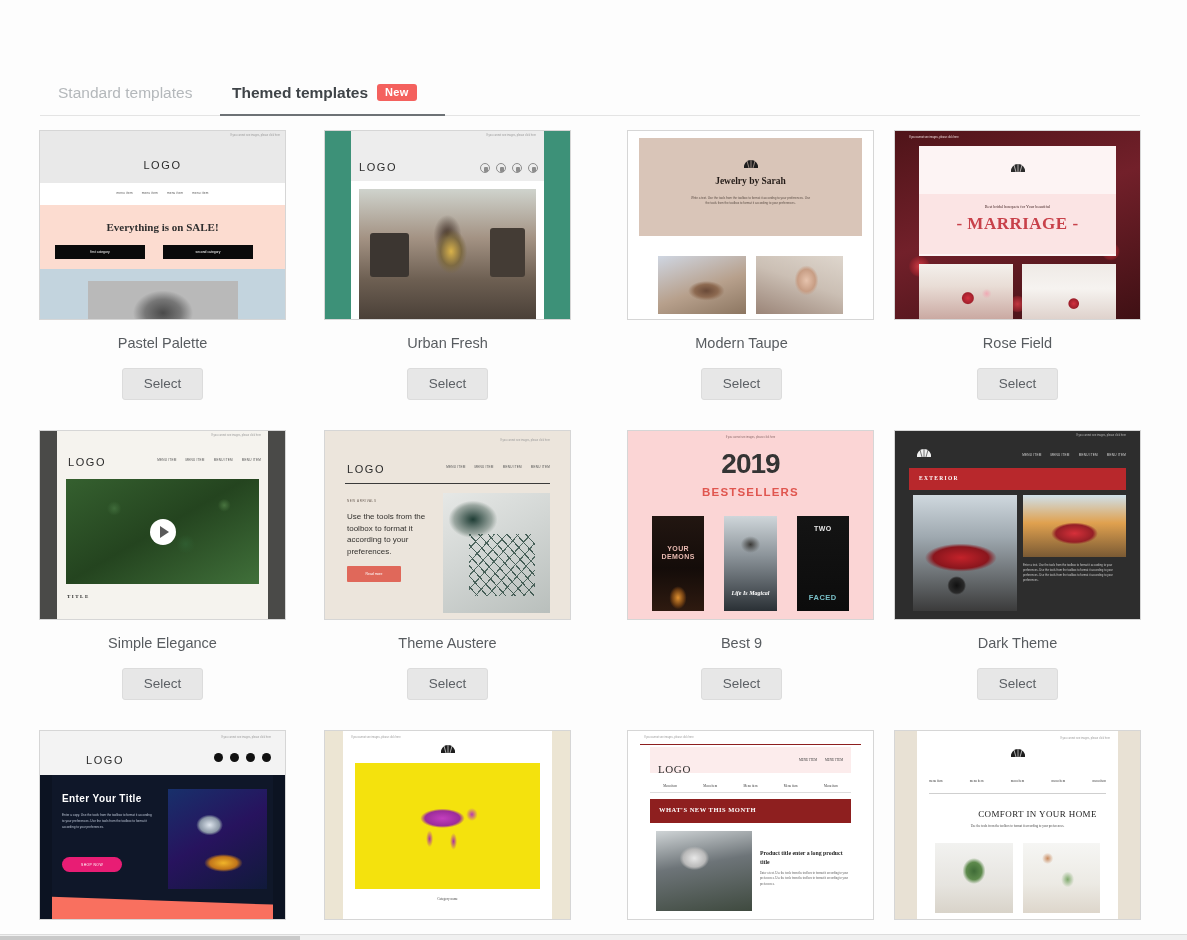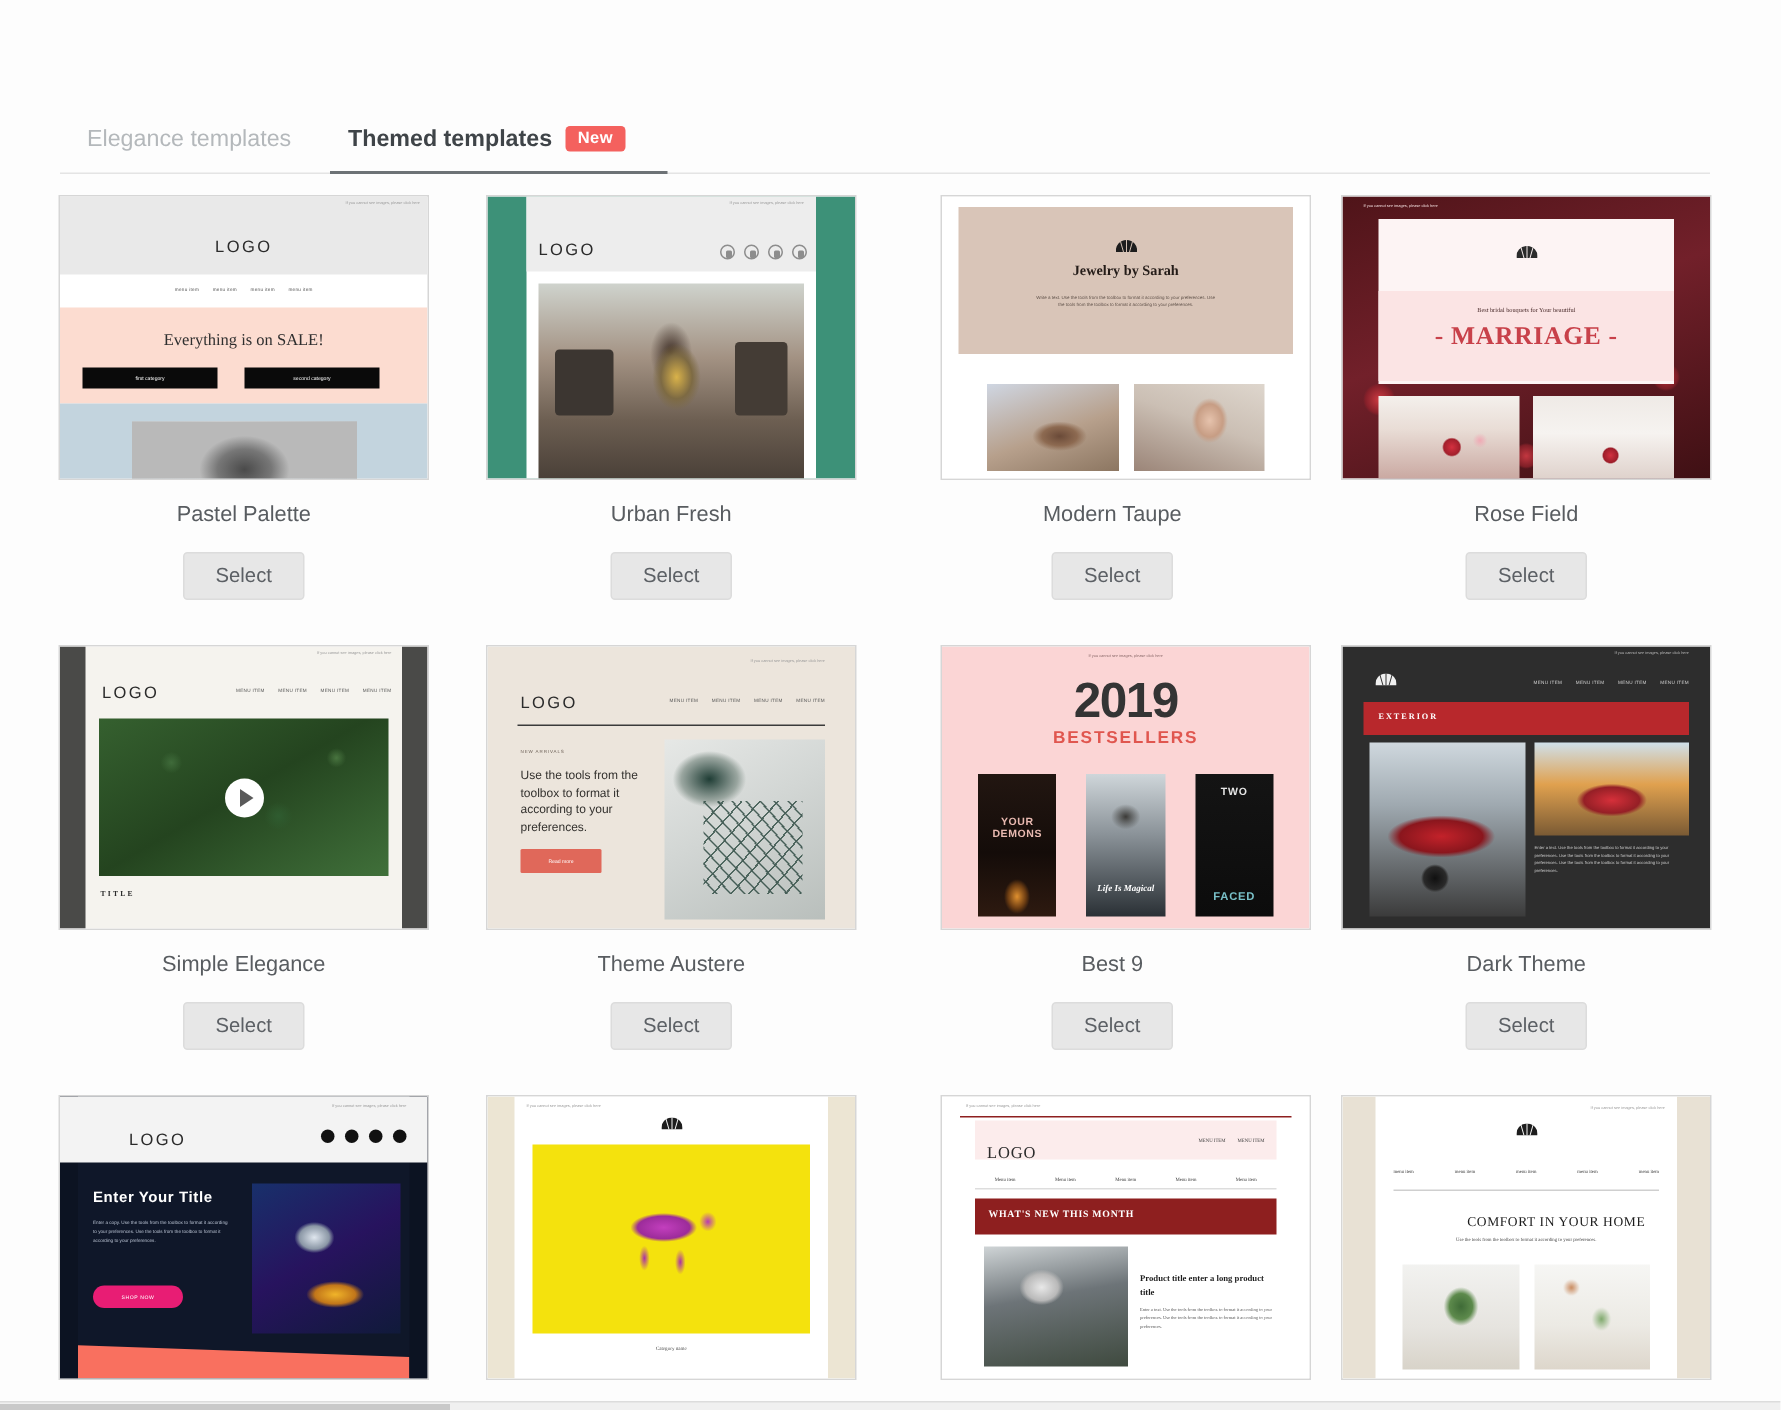"Elegance templates" span { text: Elegance -> Standard }
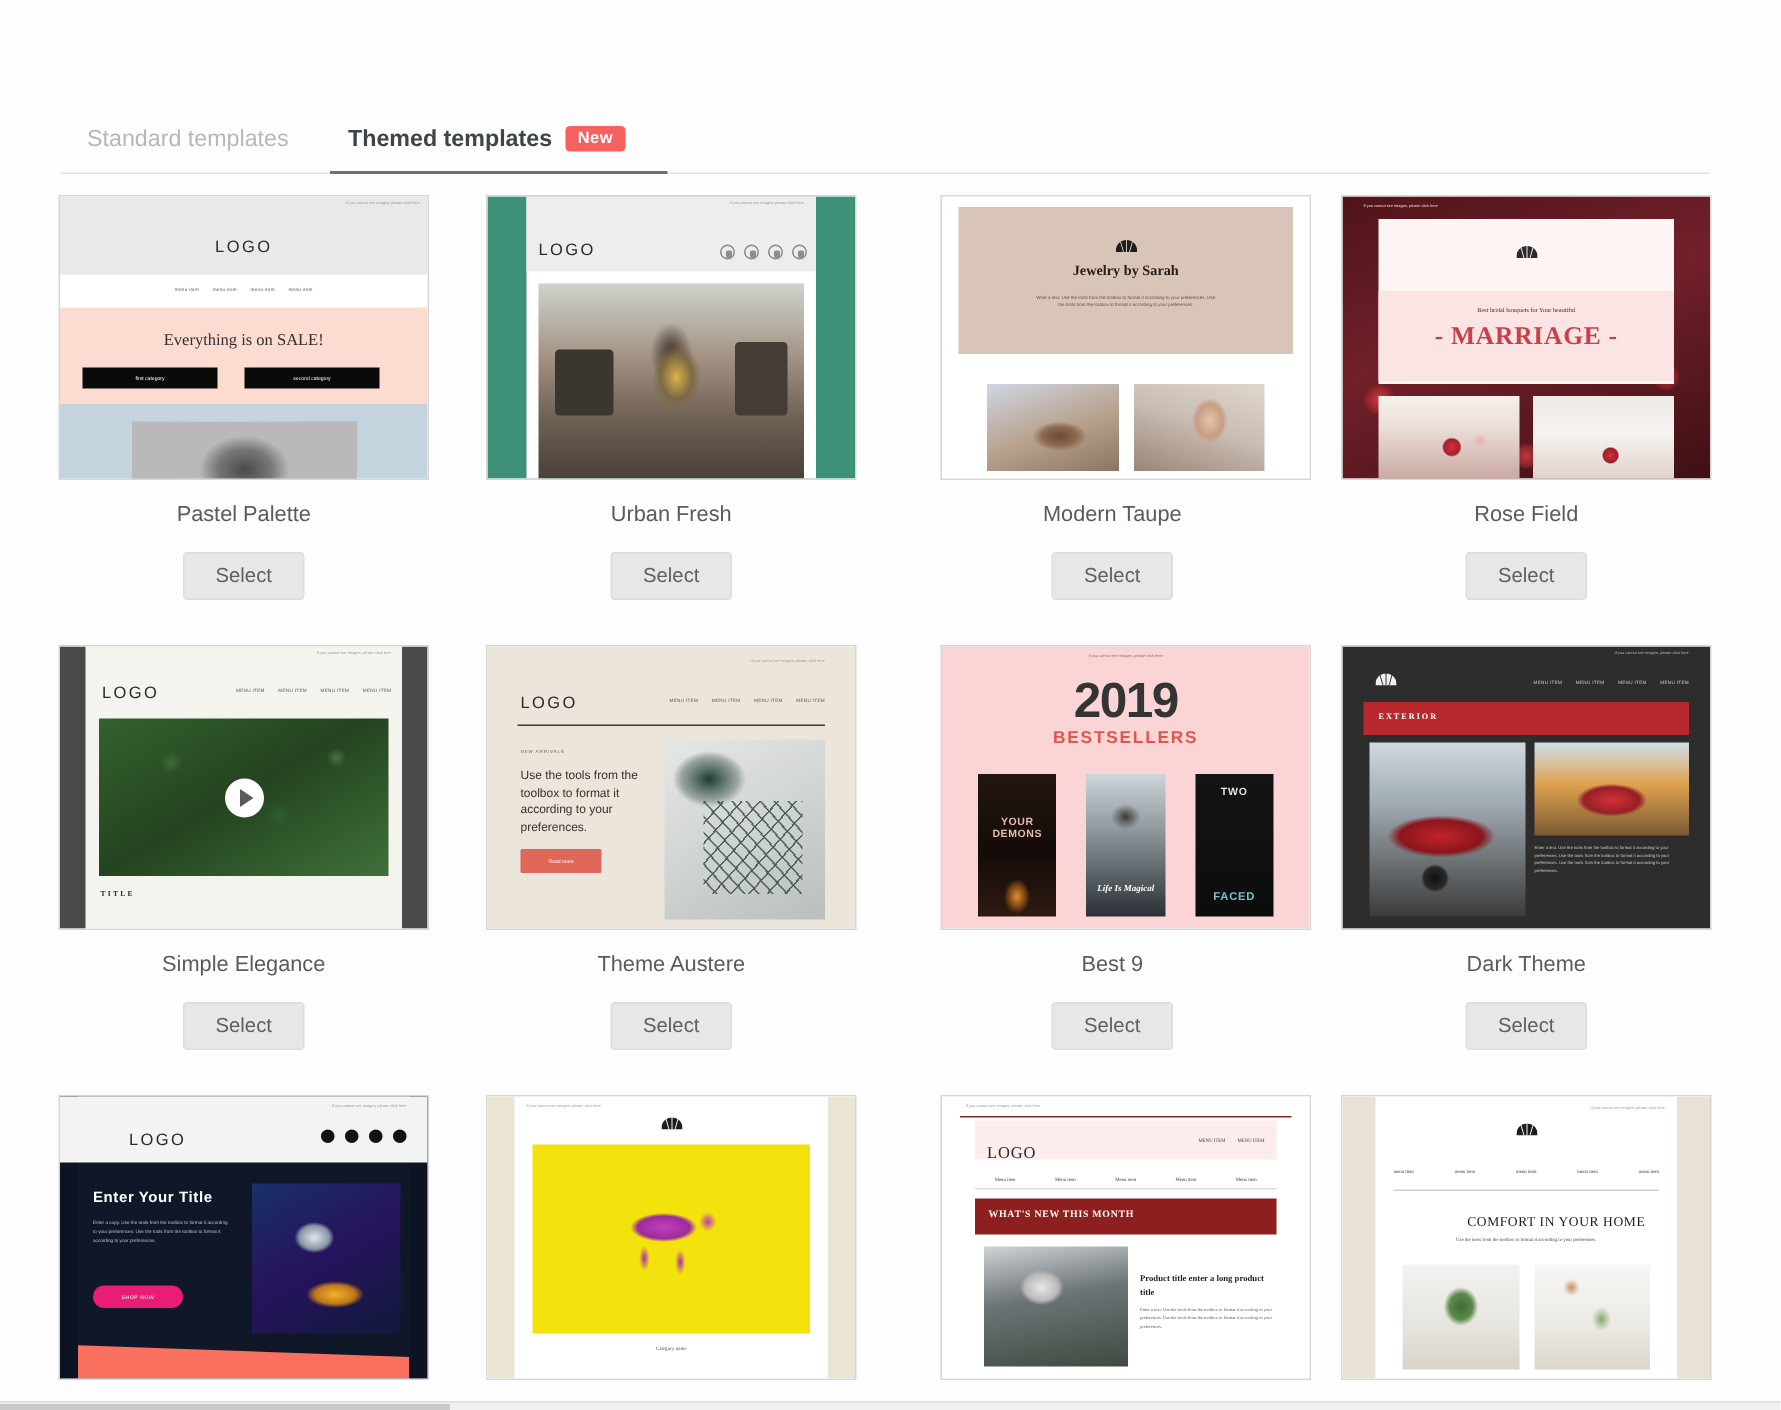"Everything is on SALE!" .t-pastel .sale-t { font-weight: normal -> bold }
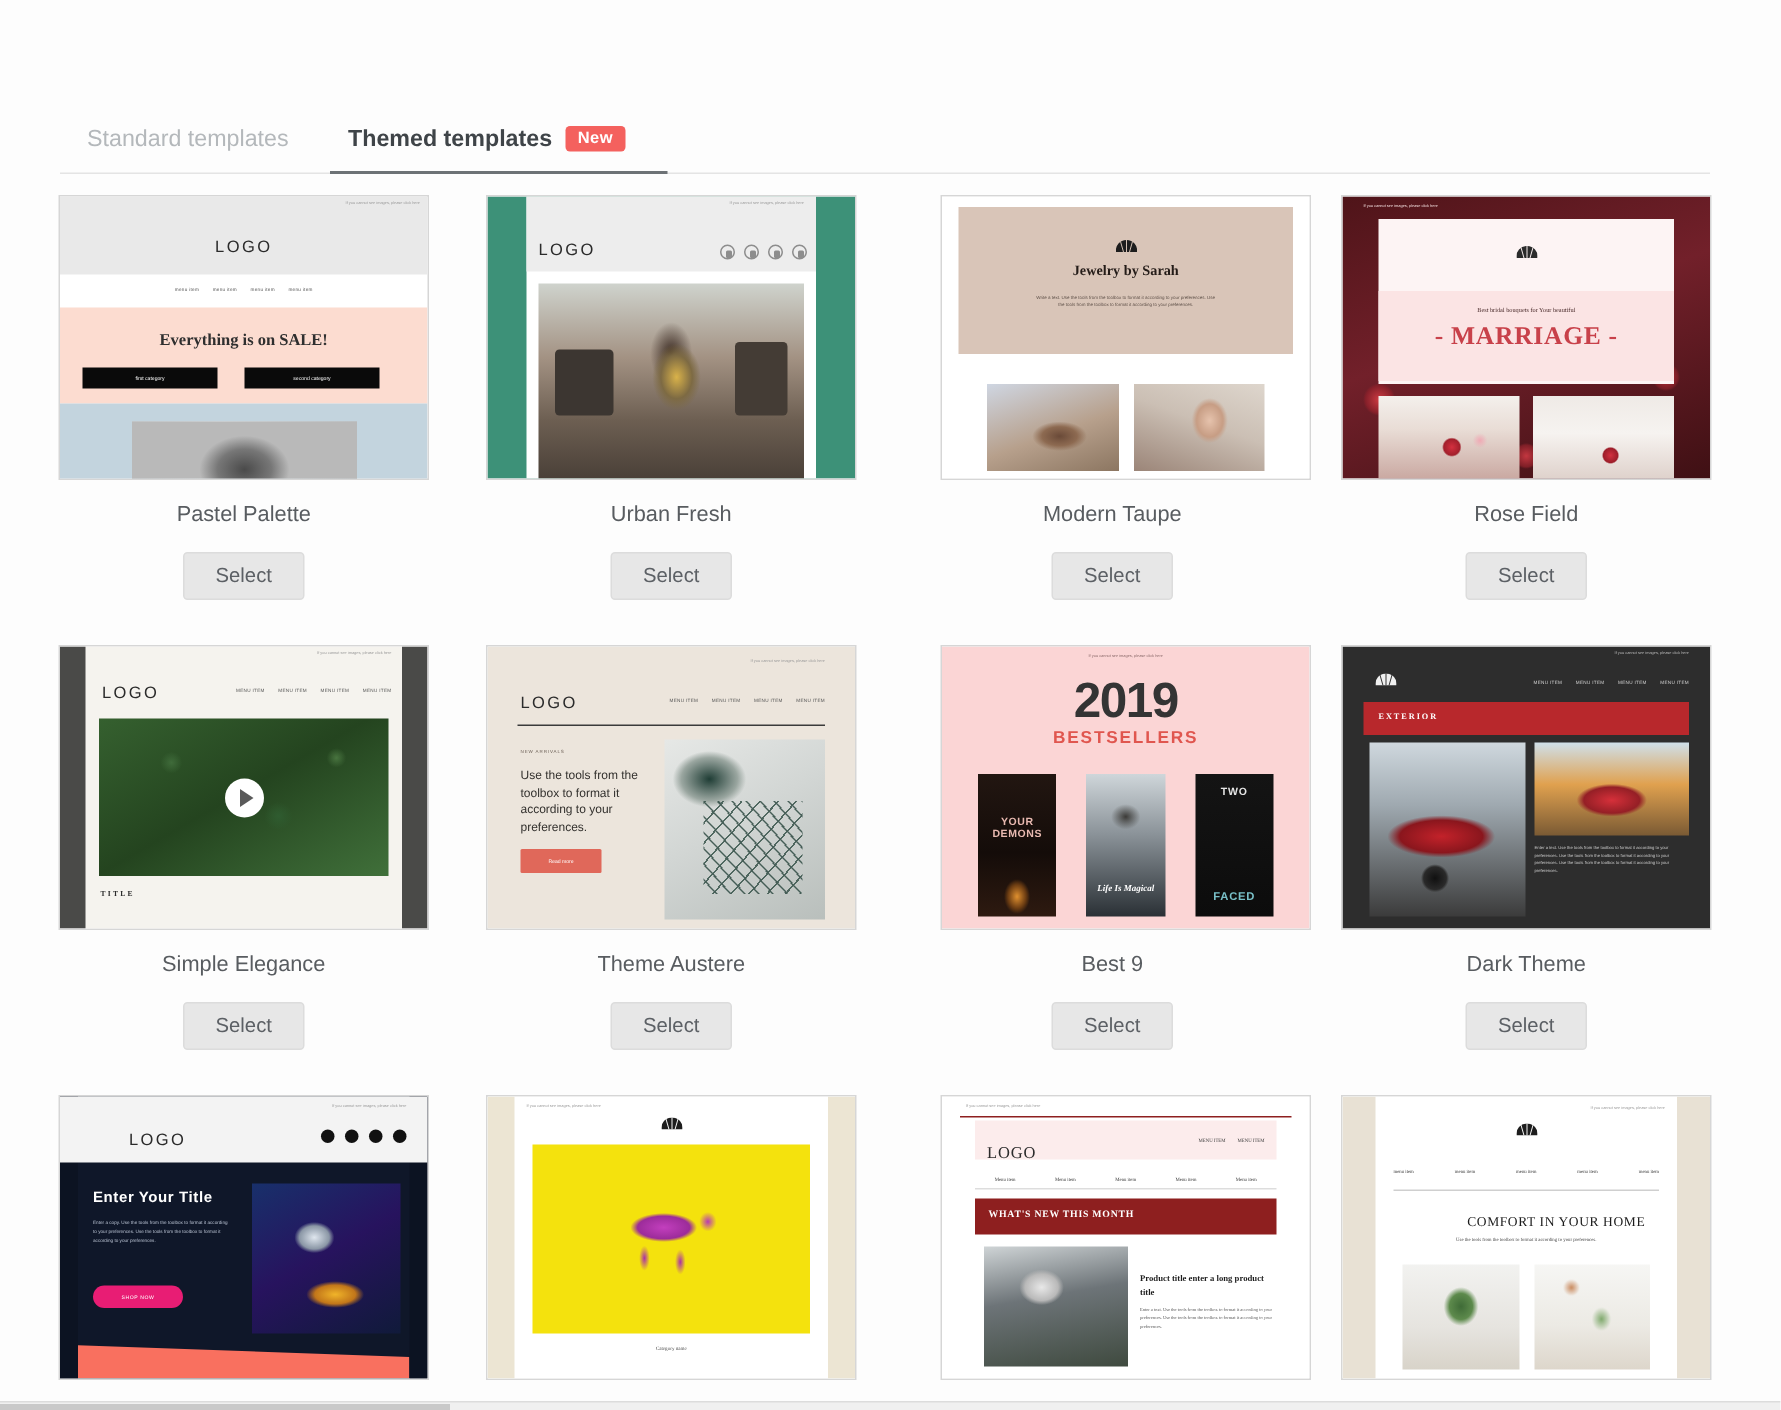"2019" .t-best .year { font-size: 33px -> 28px }
